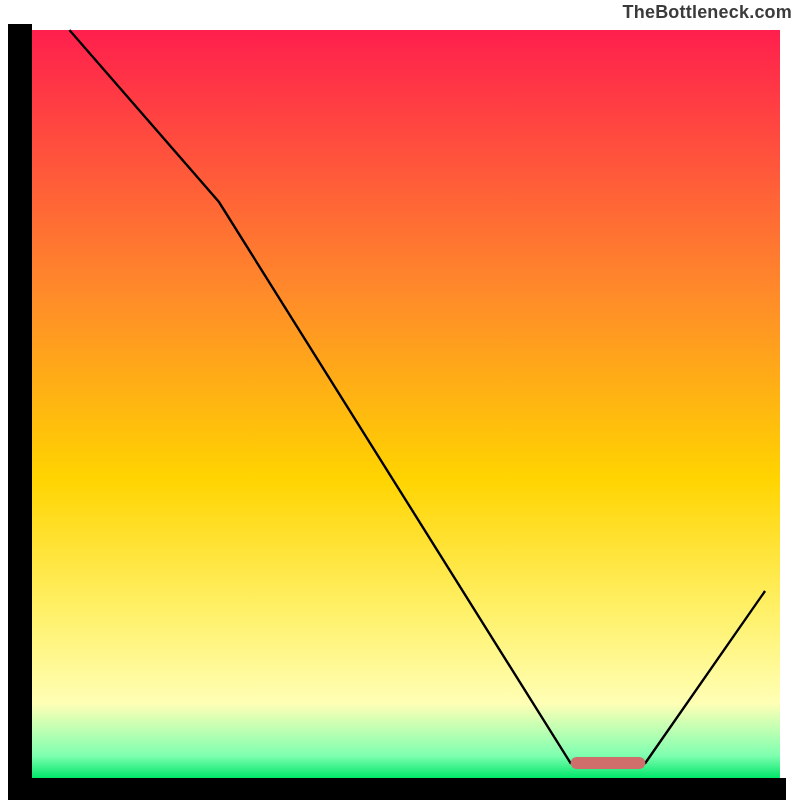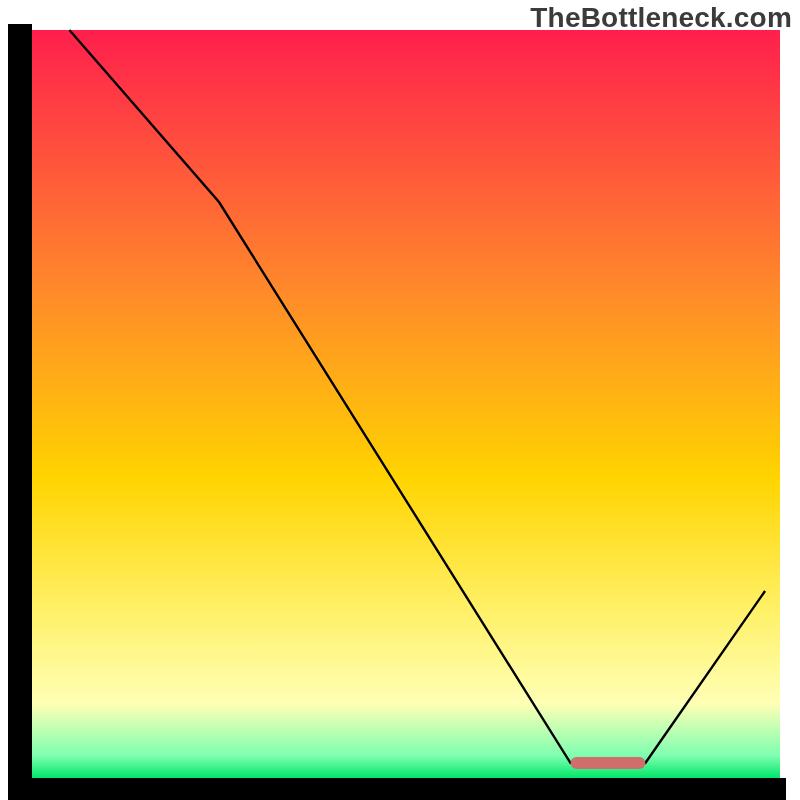"TheBottleneck.com" .watermark { font-size: 28px -> 18px }
